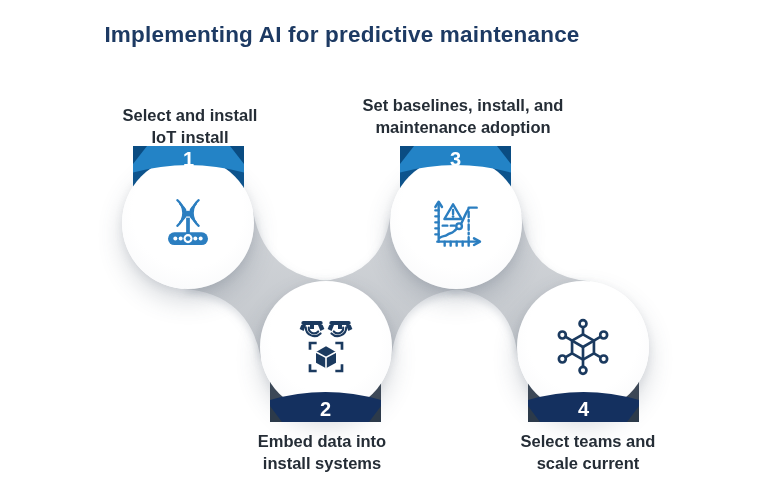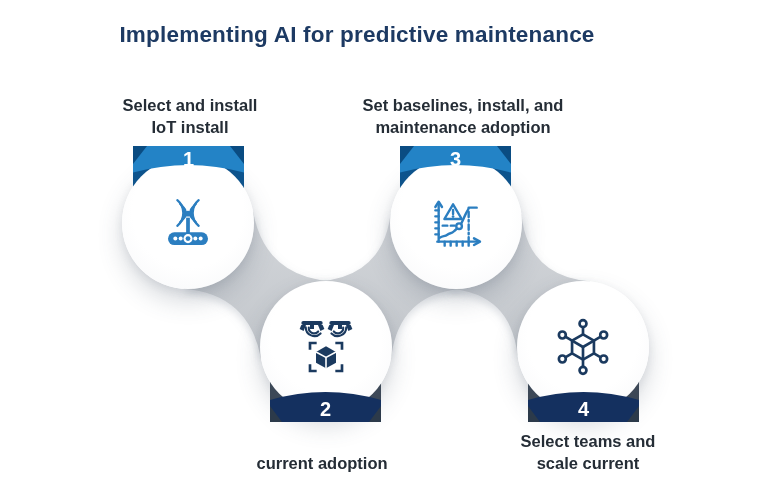"Implementing AI for predictive" .title { margin-left: 15px -> none }
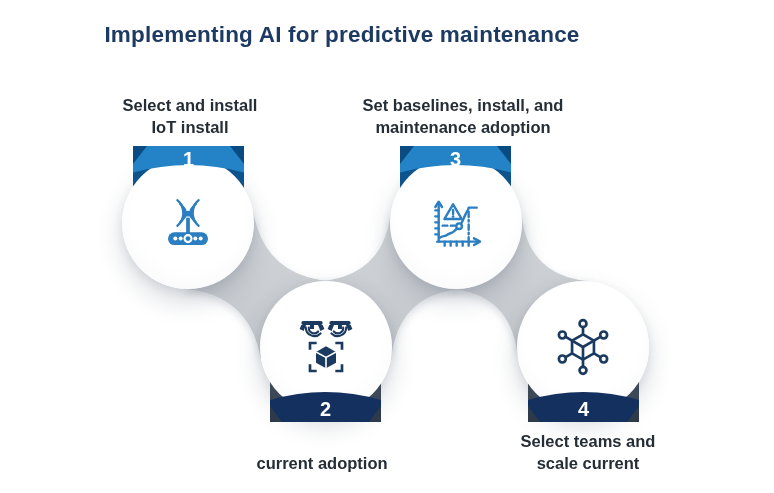"Select and install" .lbl-1 { top: 94px -> 104px }
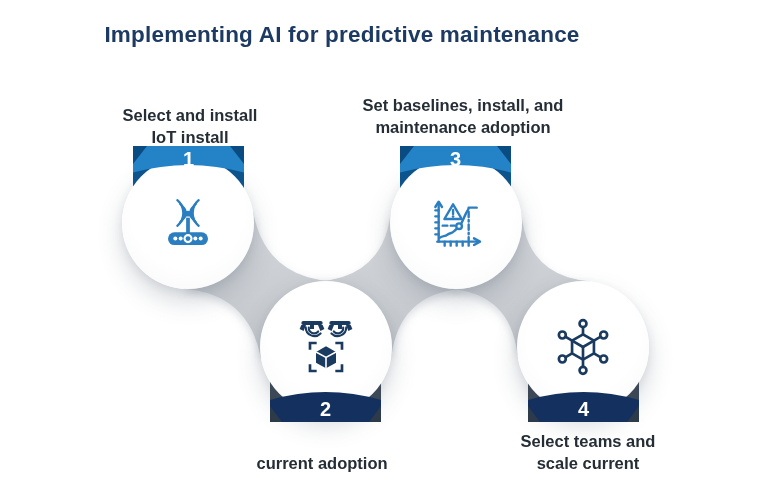"Embed data into" span { html: none -> <span>Embed data into</span> }
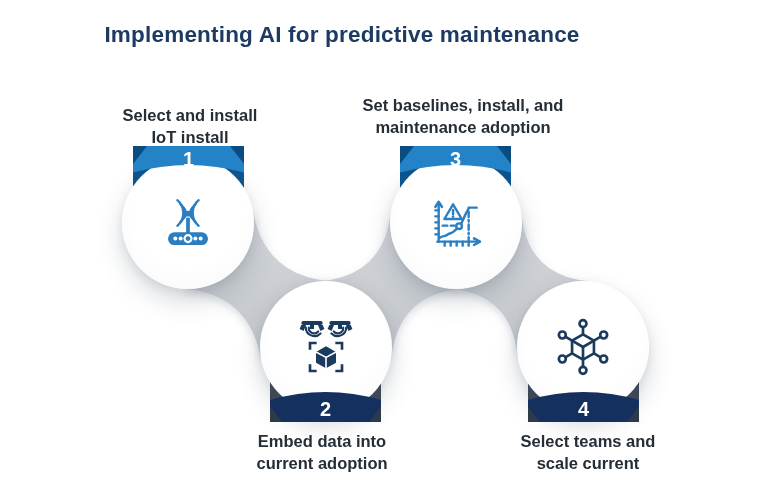"current adoption" span { text: current adoption -> install systems }
